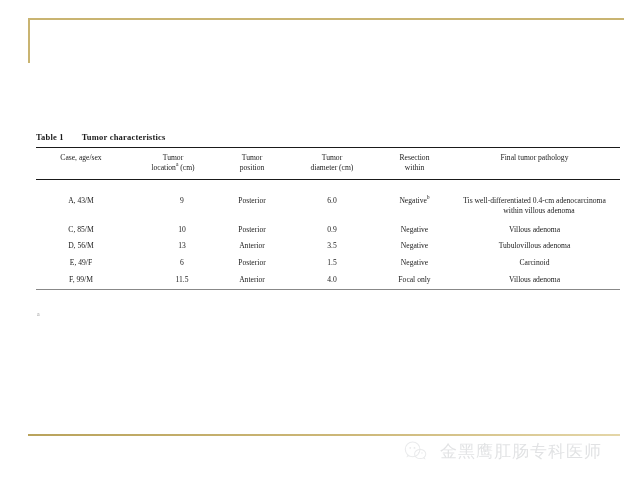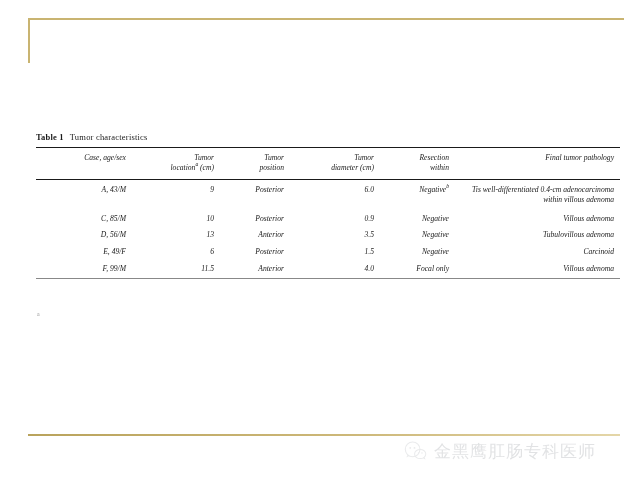"Tumor characteristics" #table-caption .cap-text { font-weight: none -> bold; margin-left: 6px -> 18px }
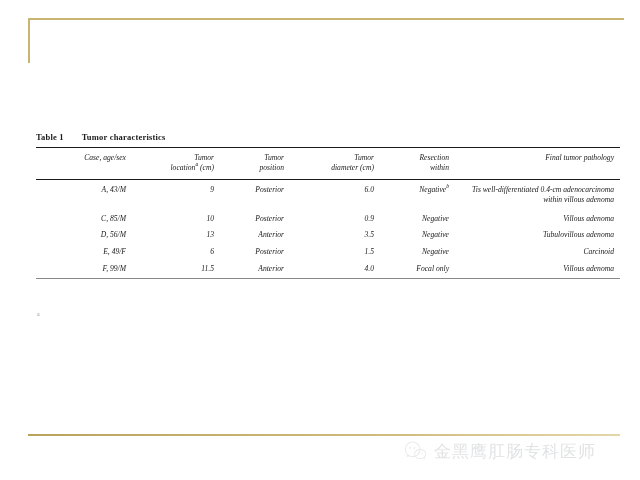"Case, age/sex" table.data-table th, table.data-table td { font-style: italic -> none; text-align: right -> center }
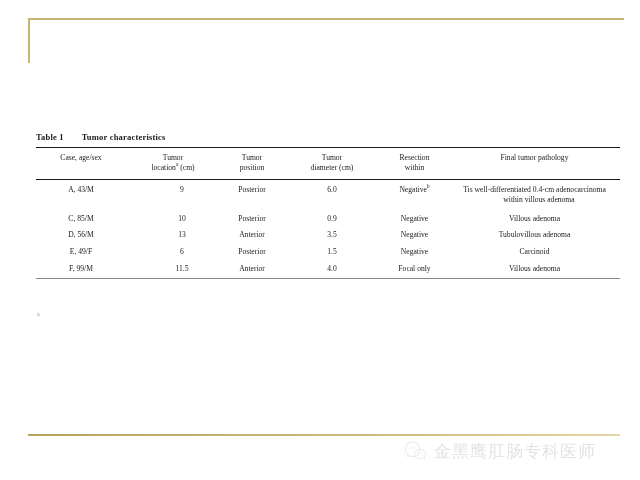"A, 43/M" tr.data-row.tall td { padding-top: 5px -> 16px }
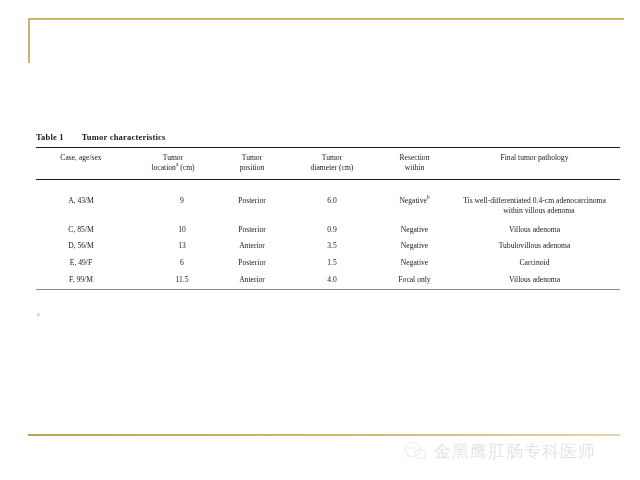"金黑鹰肛肠专科医师" #watermark { gap: 7px -> 13px }
